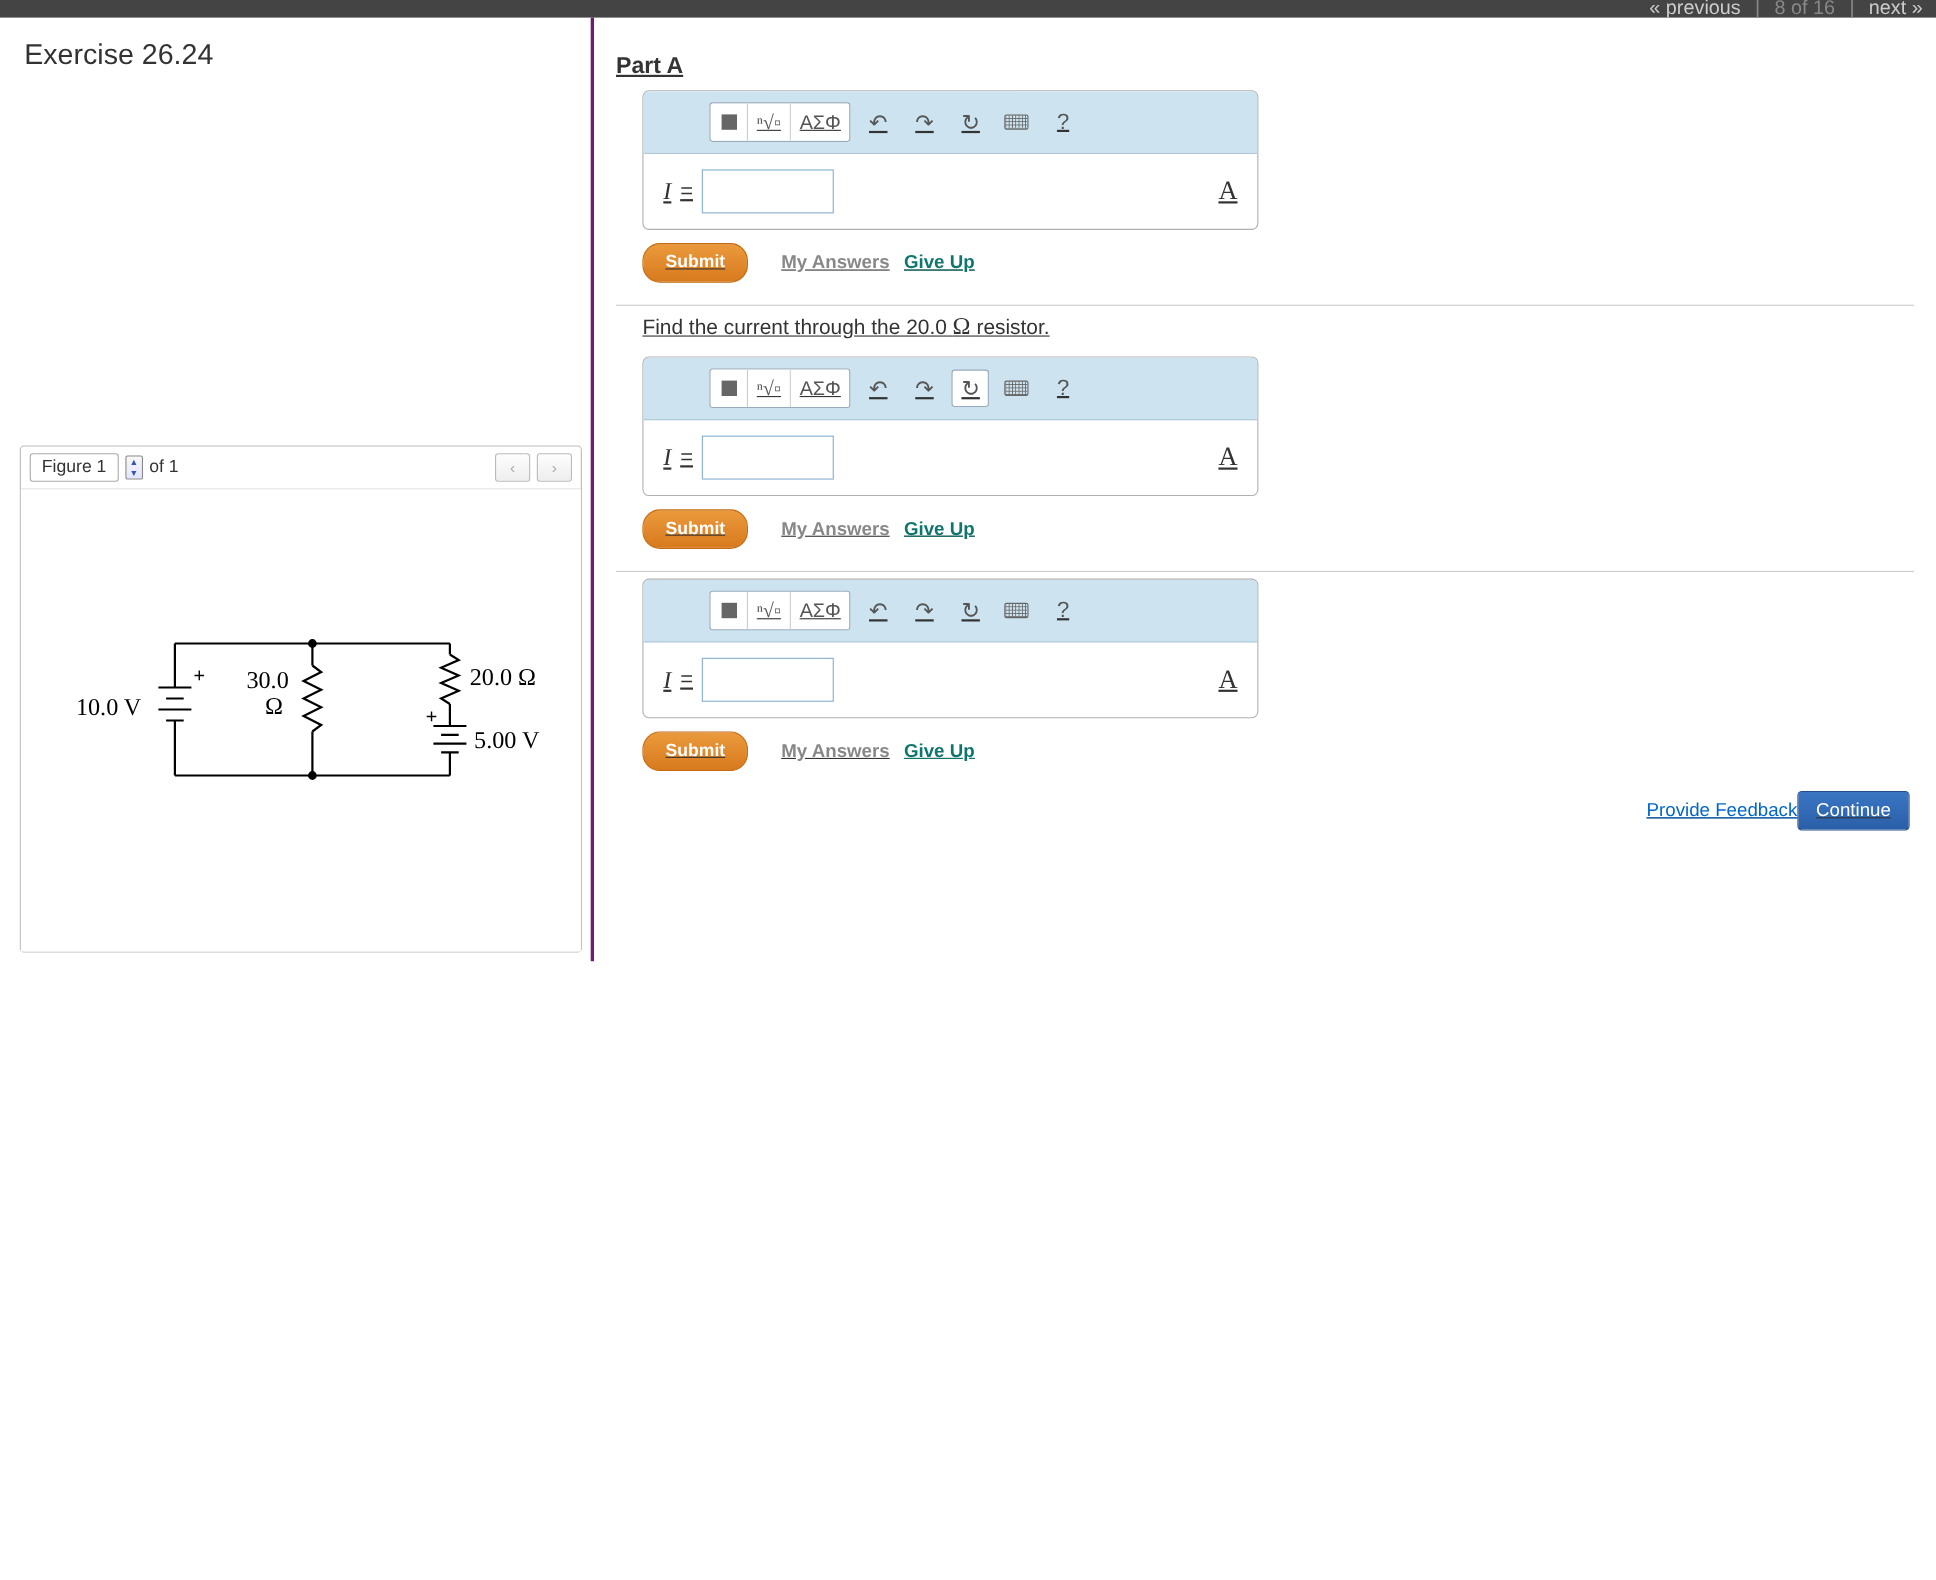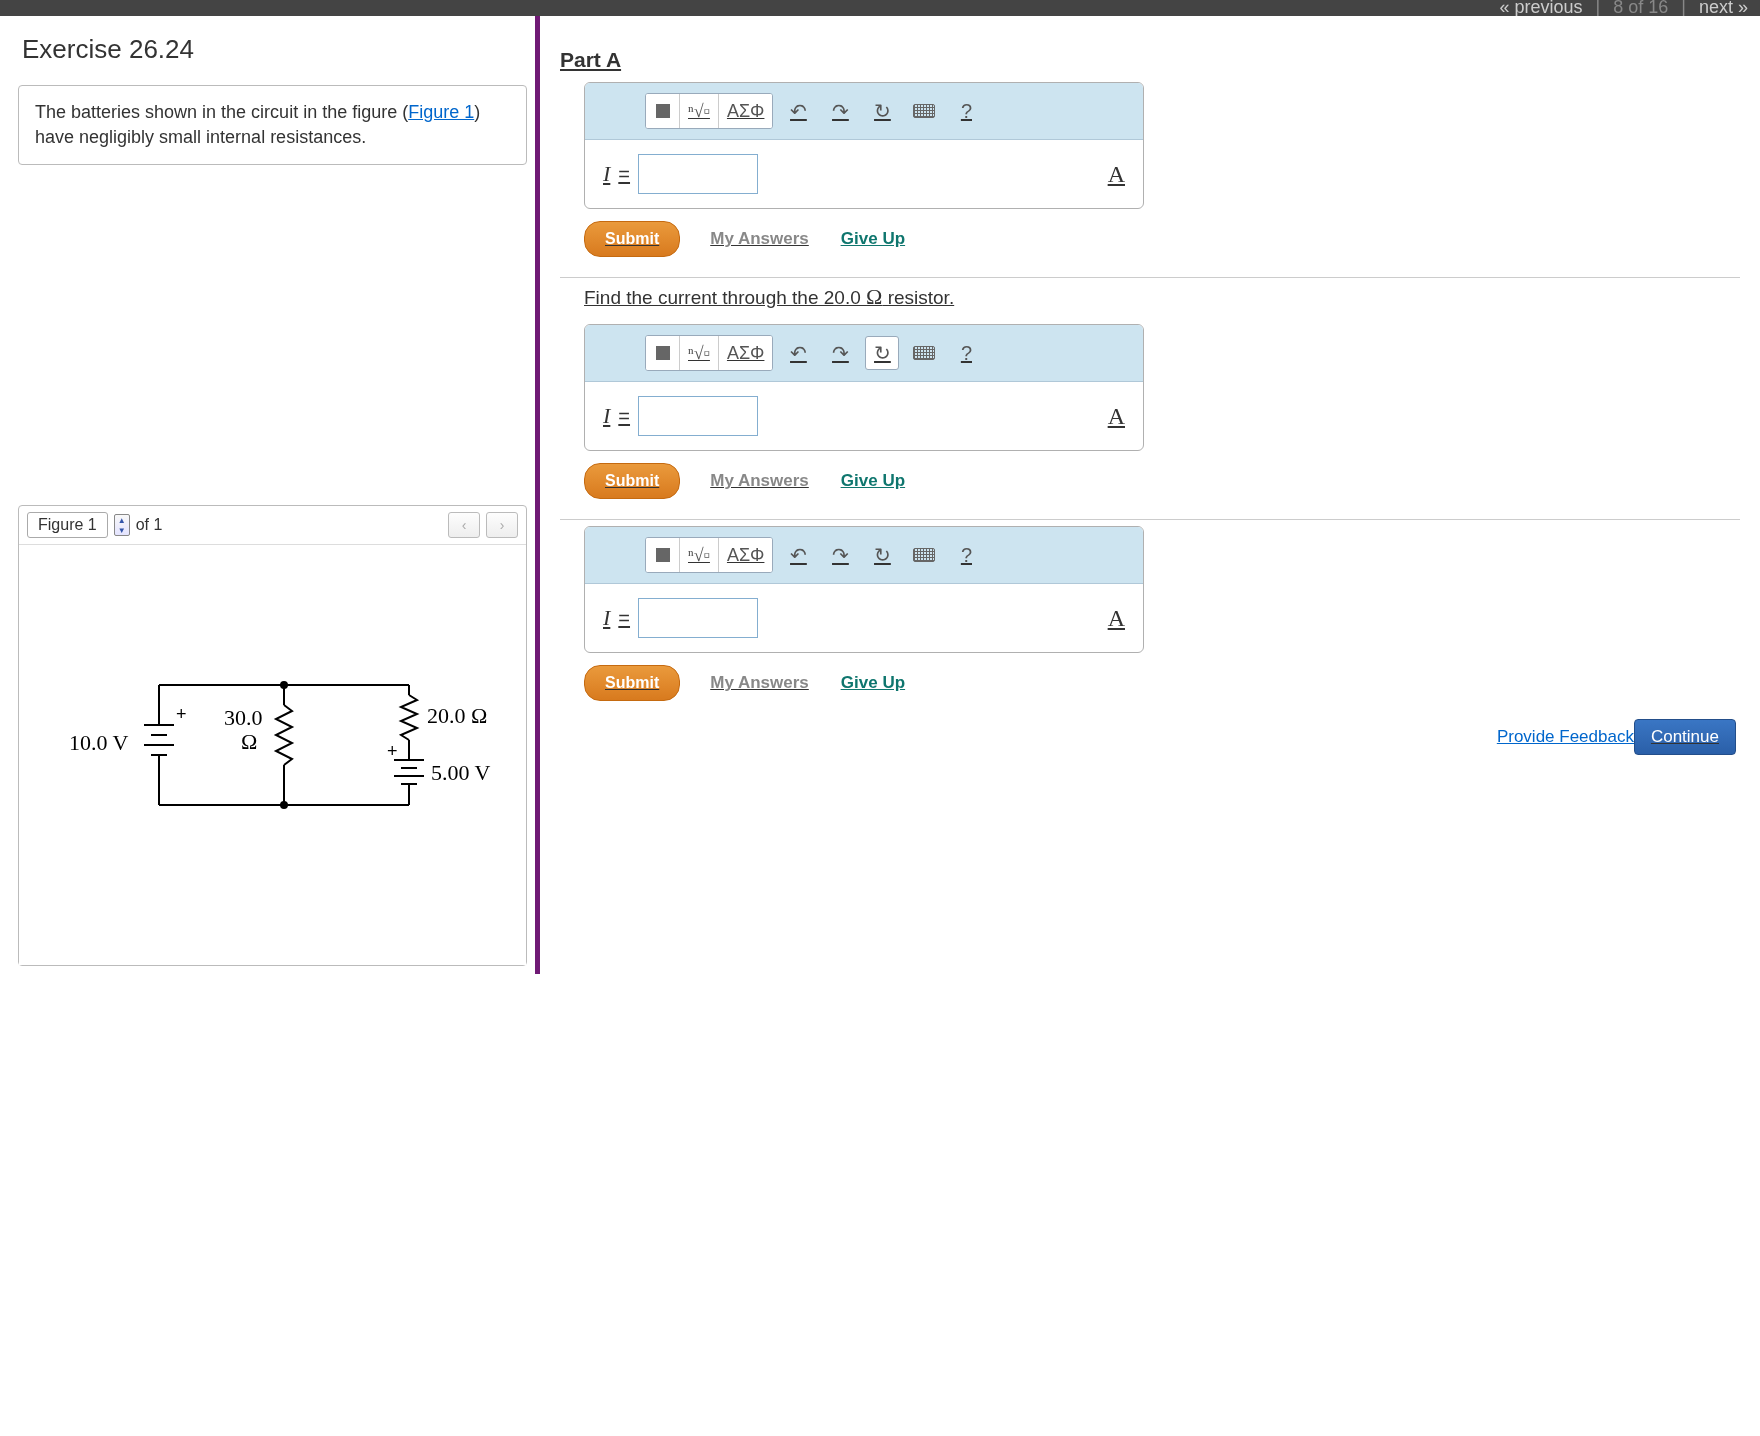"Exercise 26.24" .left-col { border-right: 5px solid #701a75 -> 3px solid #701a75 }
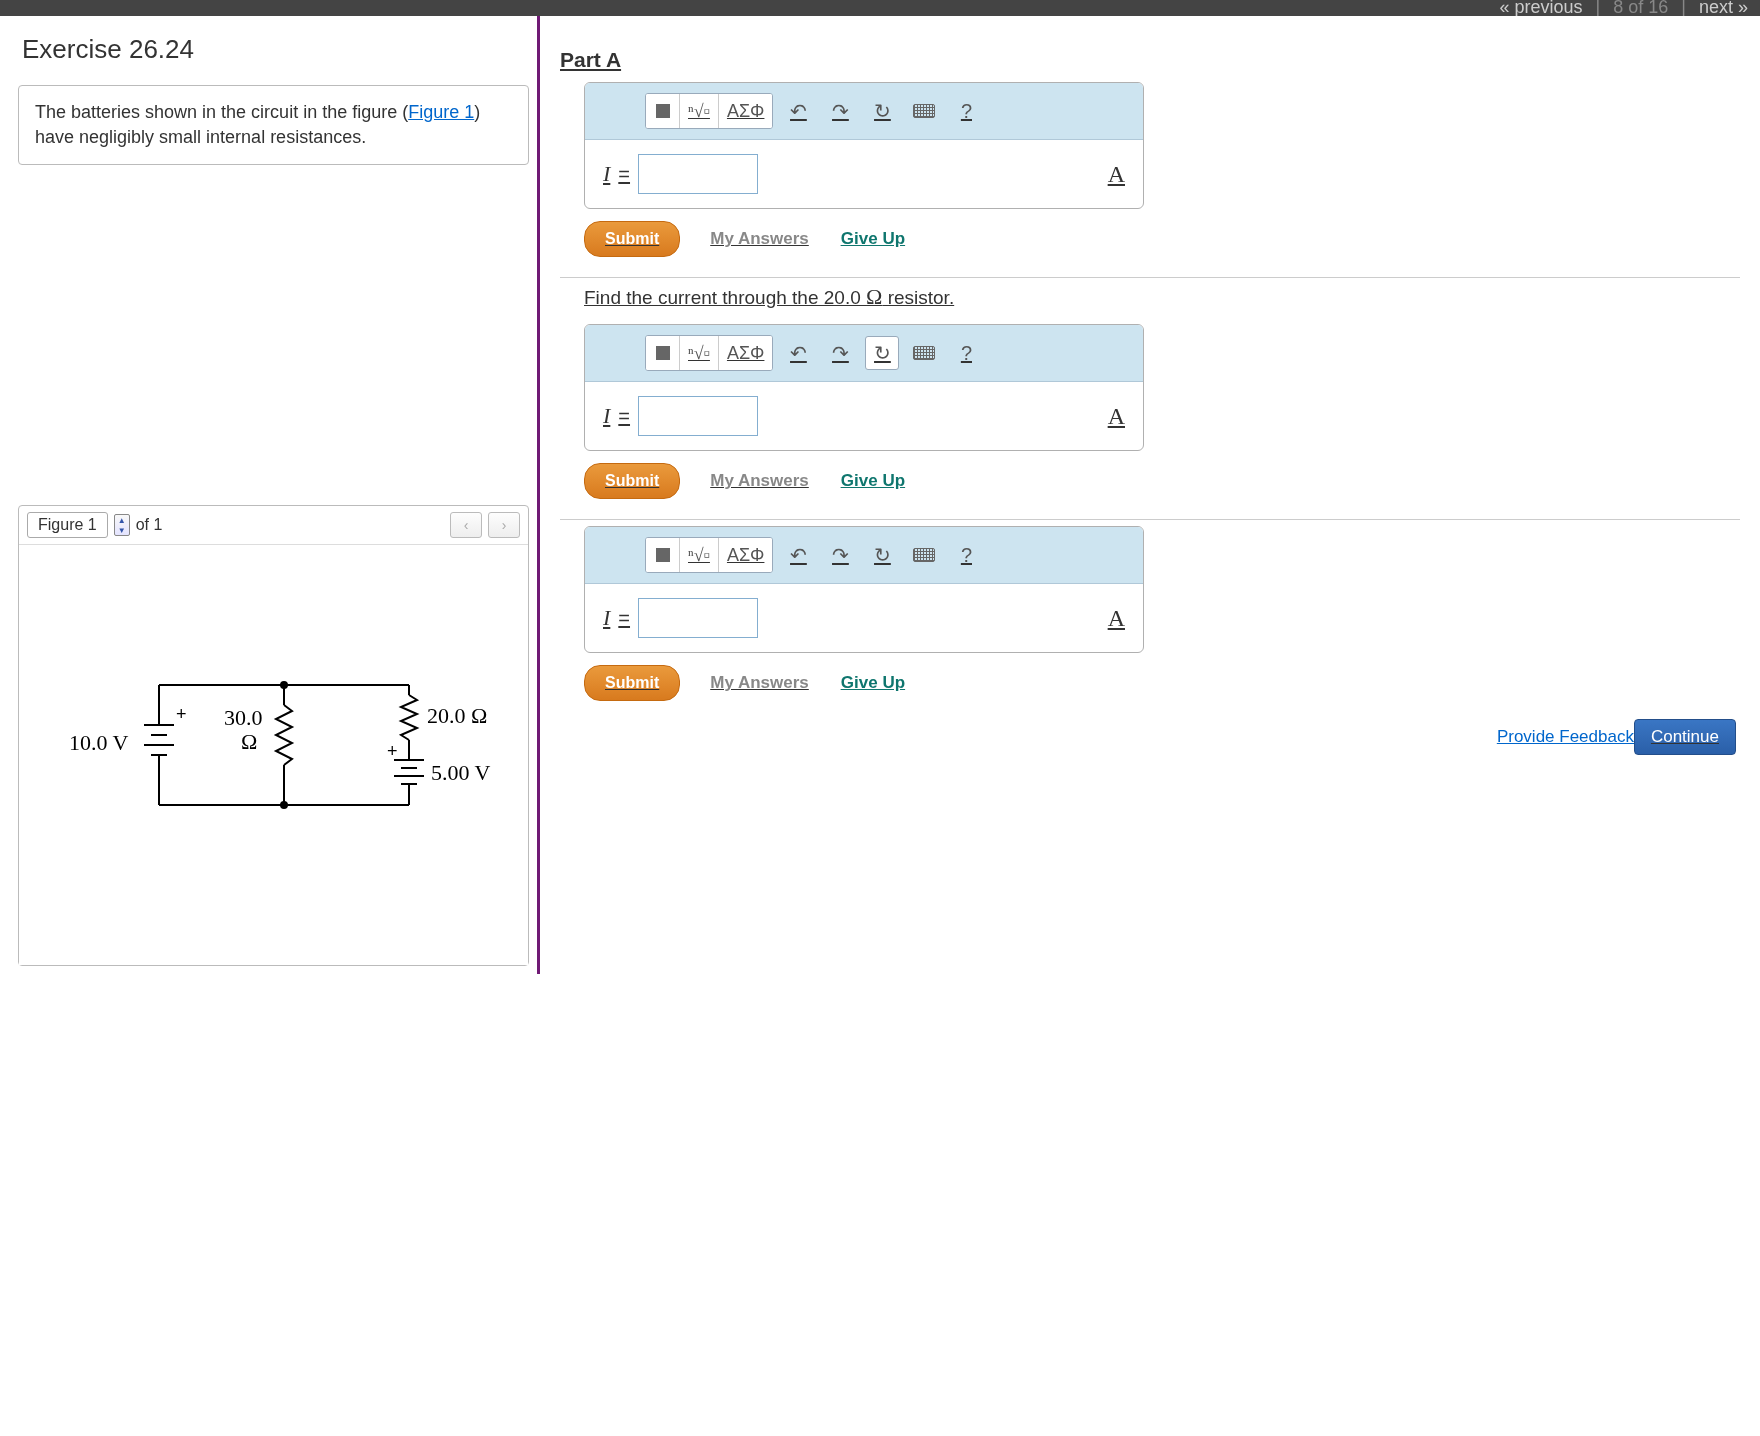"The batteries shown in the" div.problem-box { html: <div> <span>The batteries shown in the circuit in the figure (</span><a>Figure 1</a><span>) have negligibly small internal resistances.</span> </div> -> none }
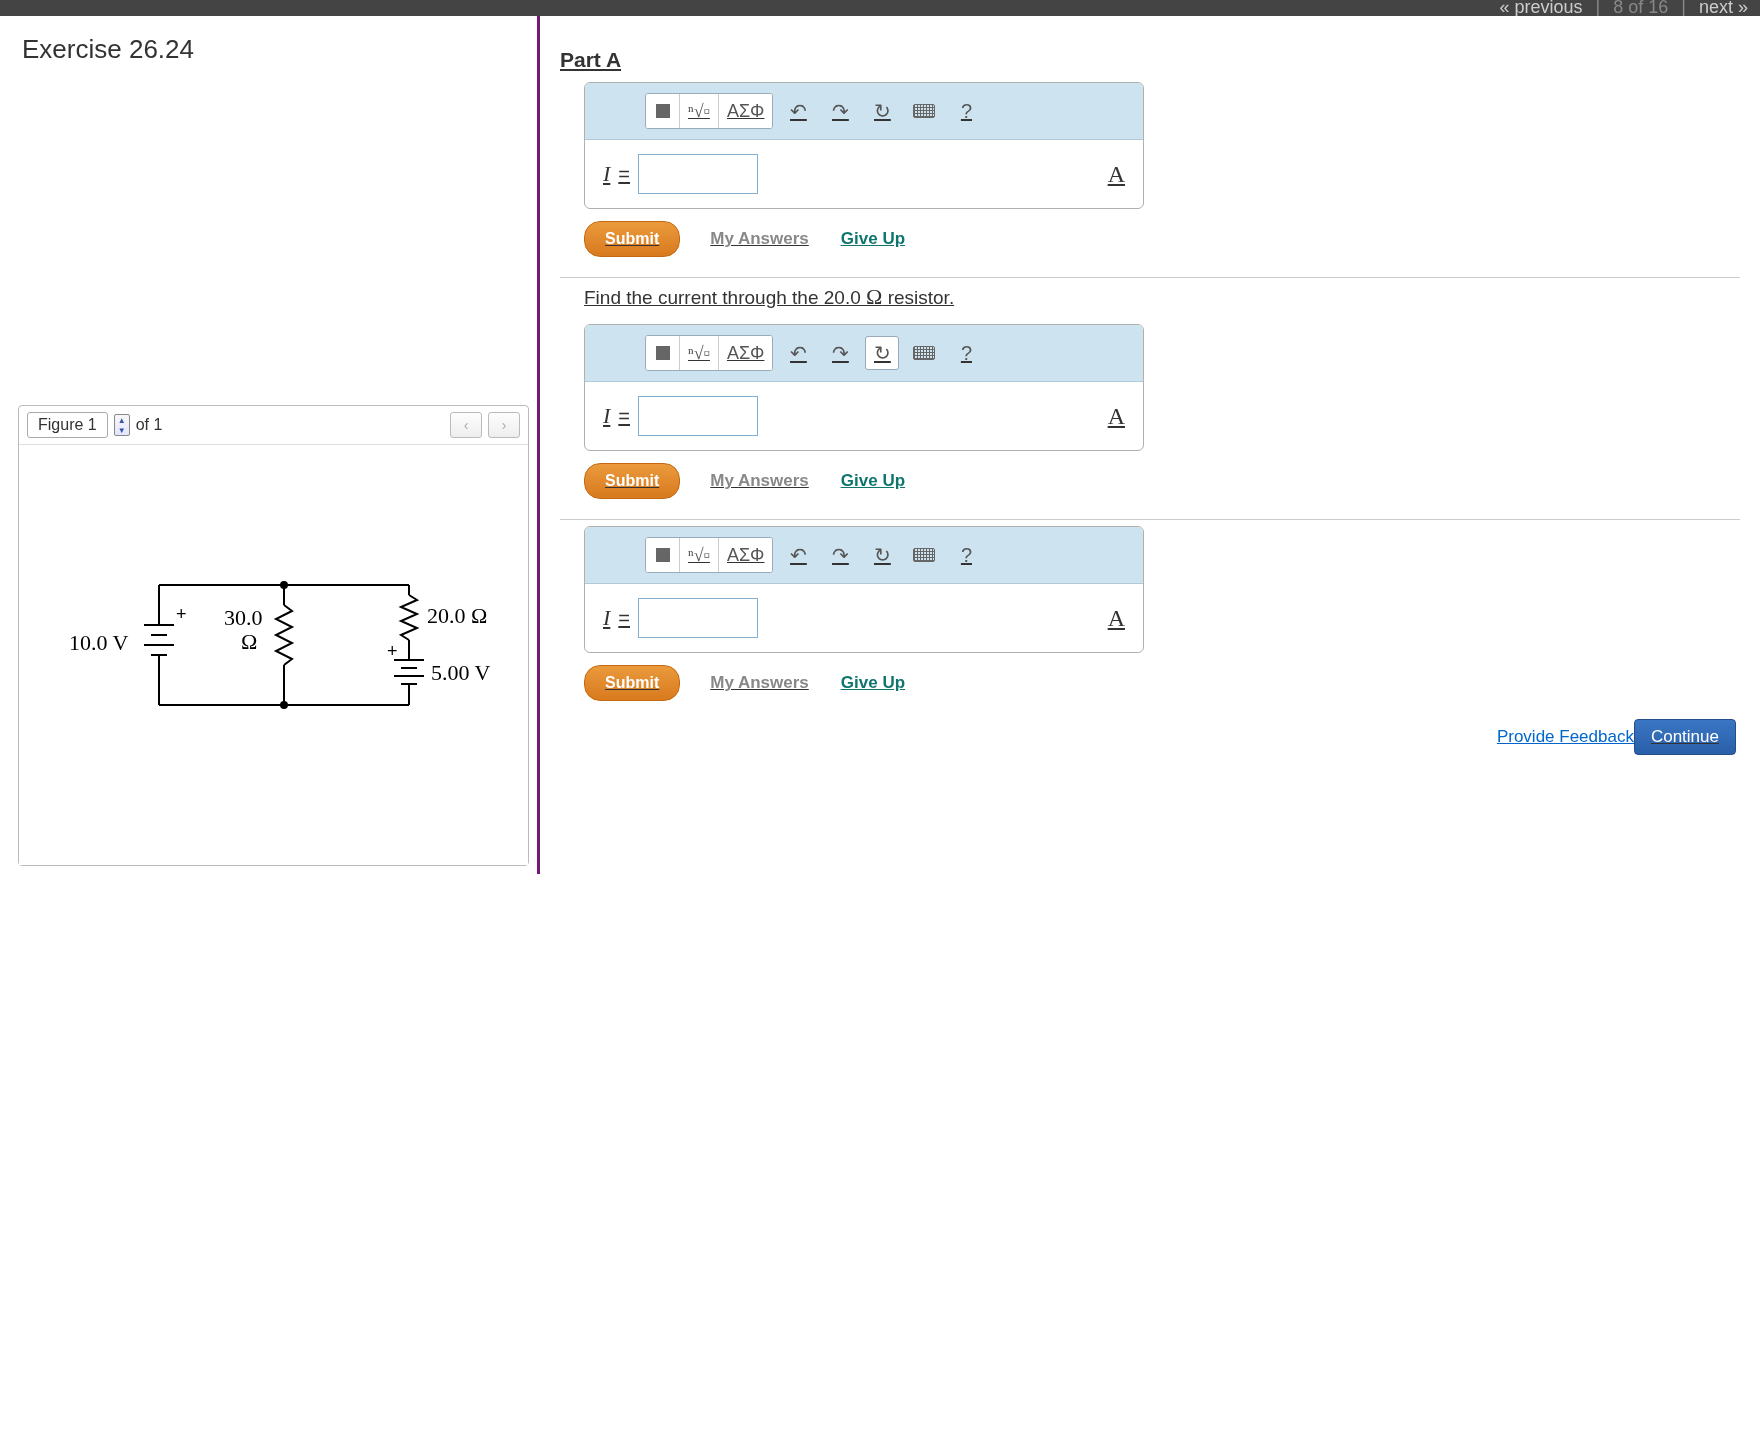"My Answers" .action-links { gap: 32px -> 13px }
